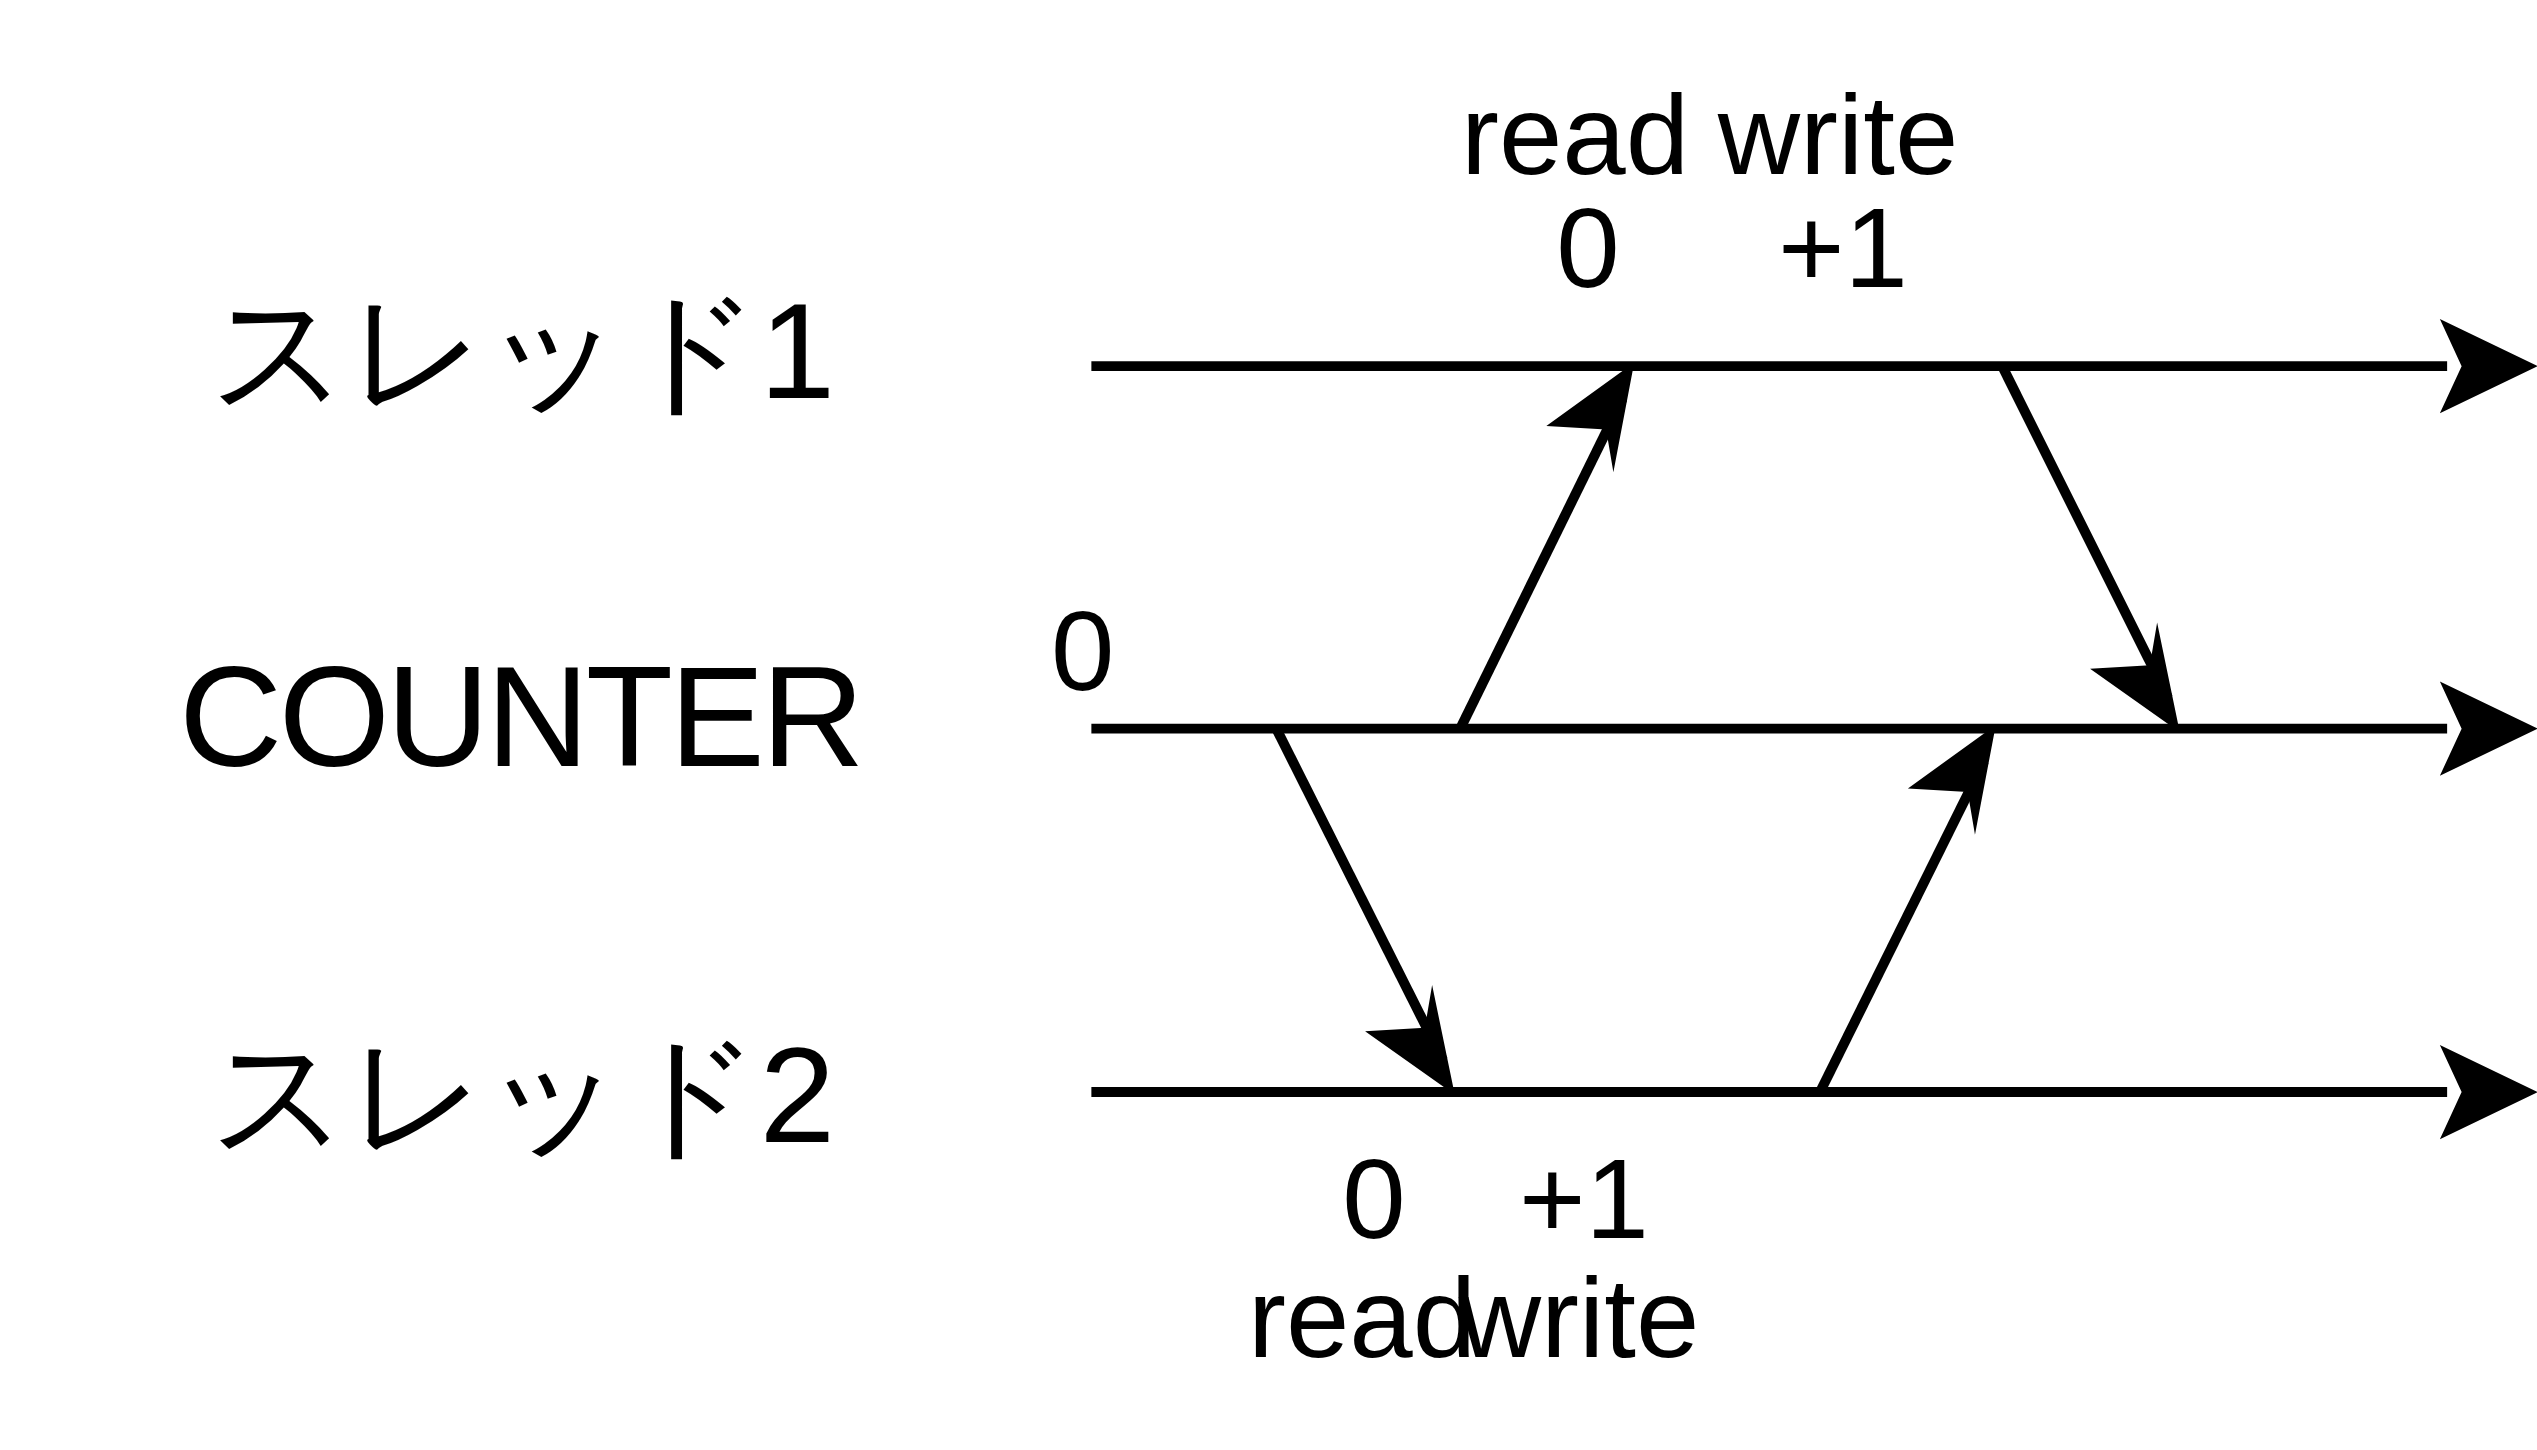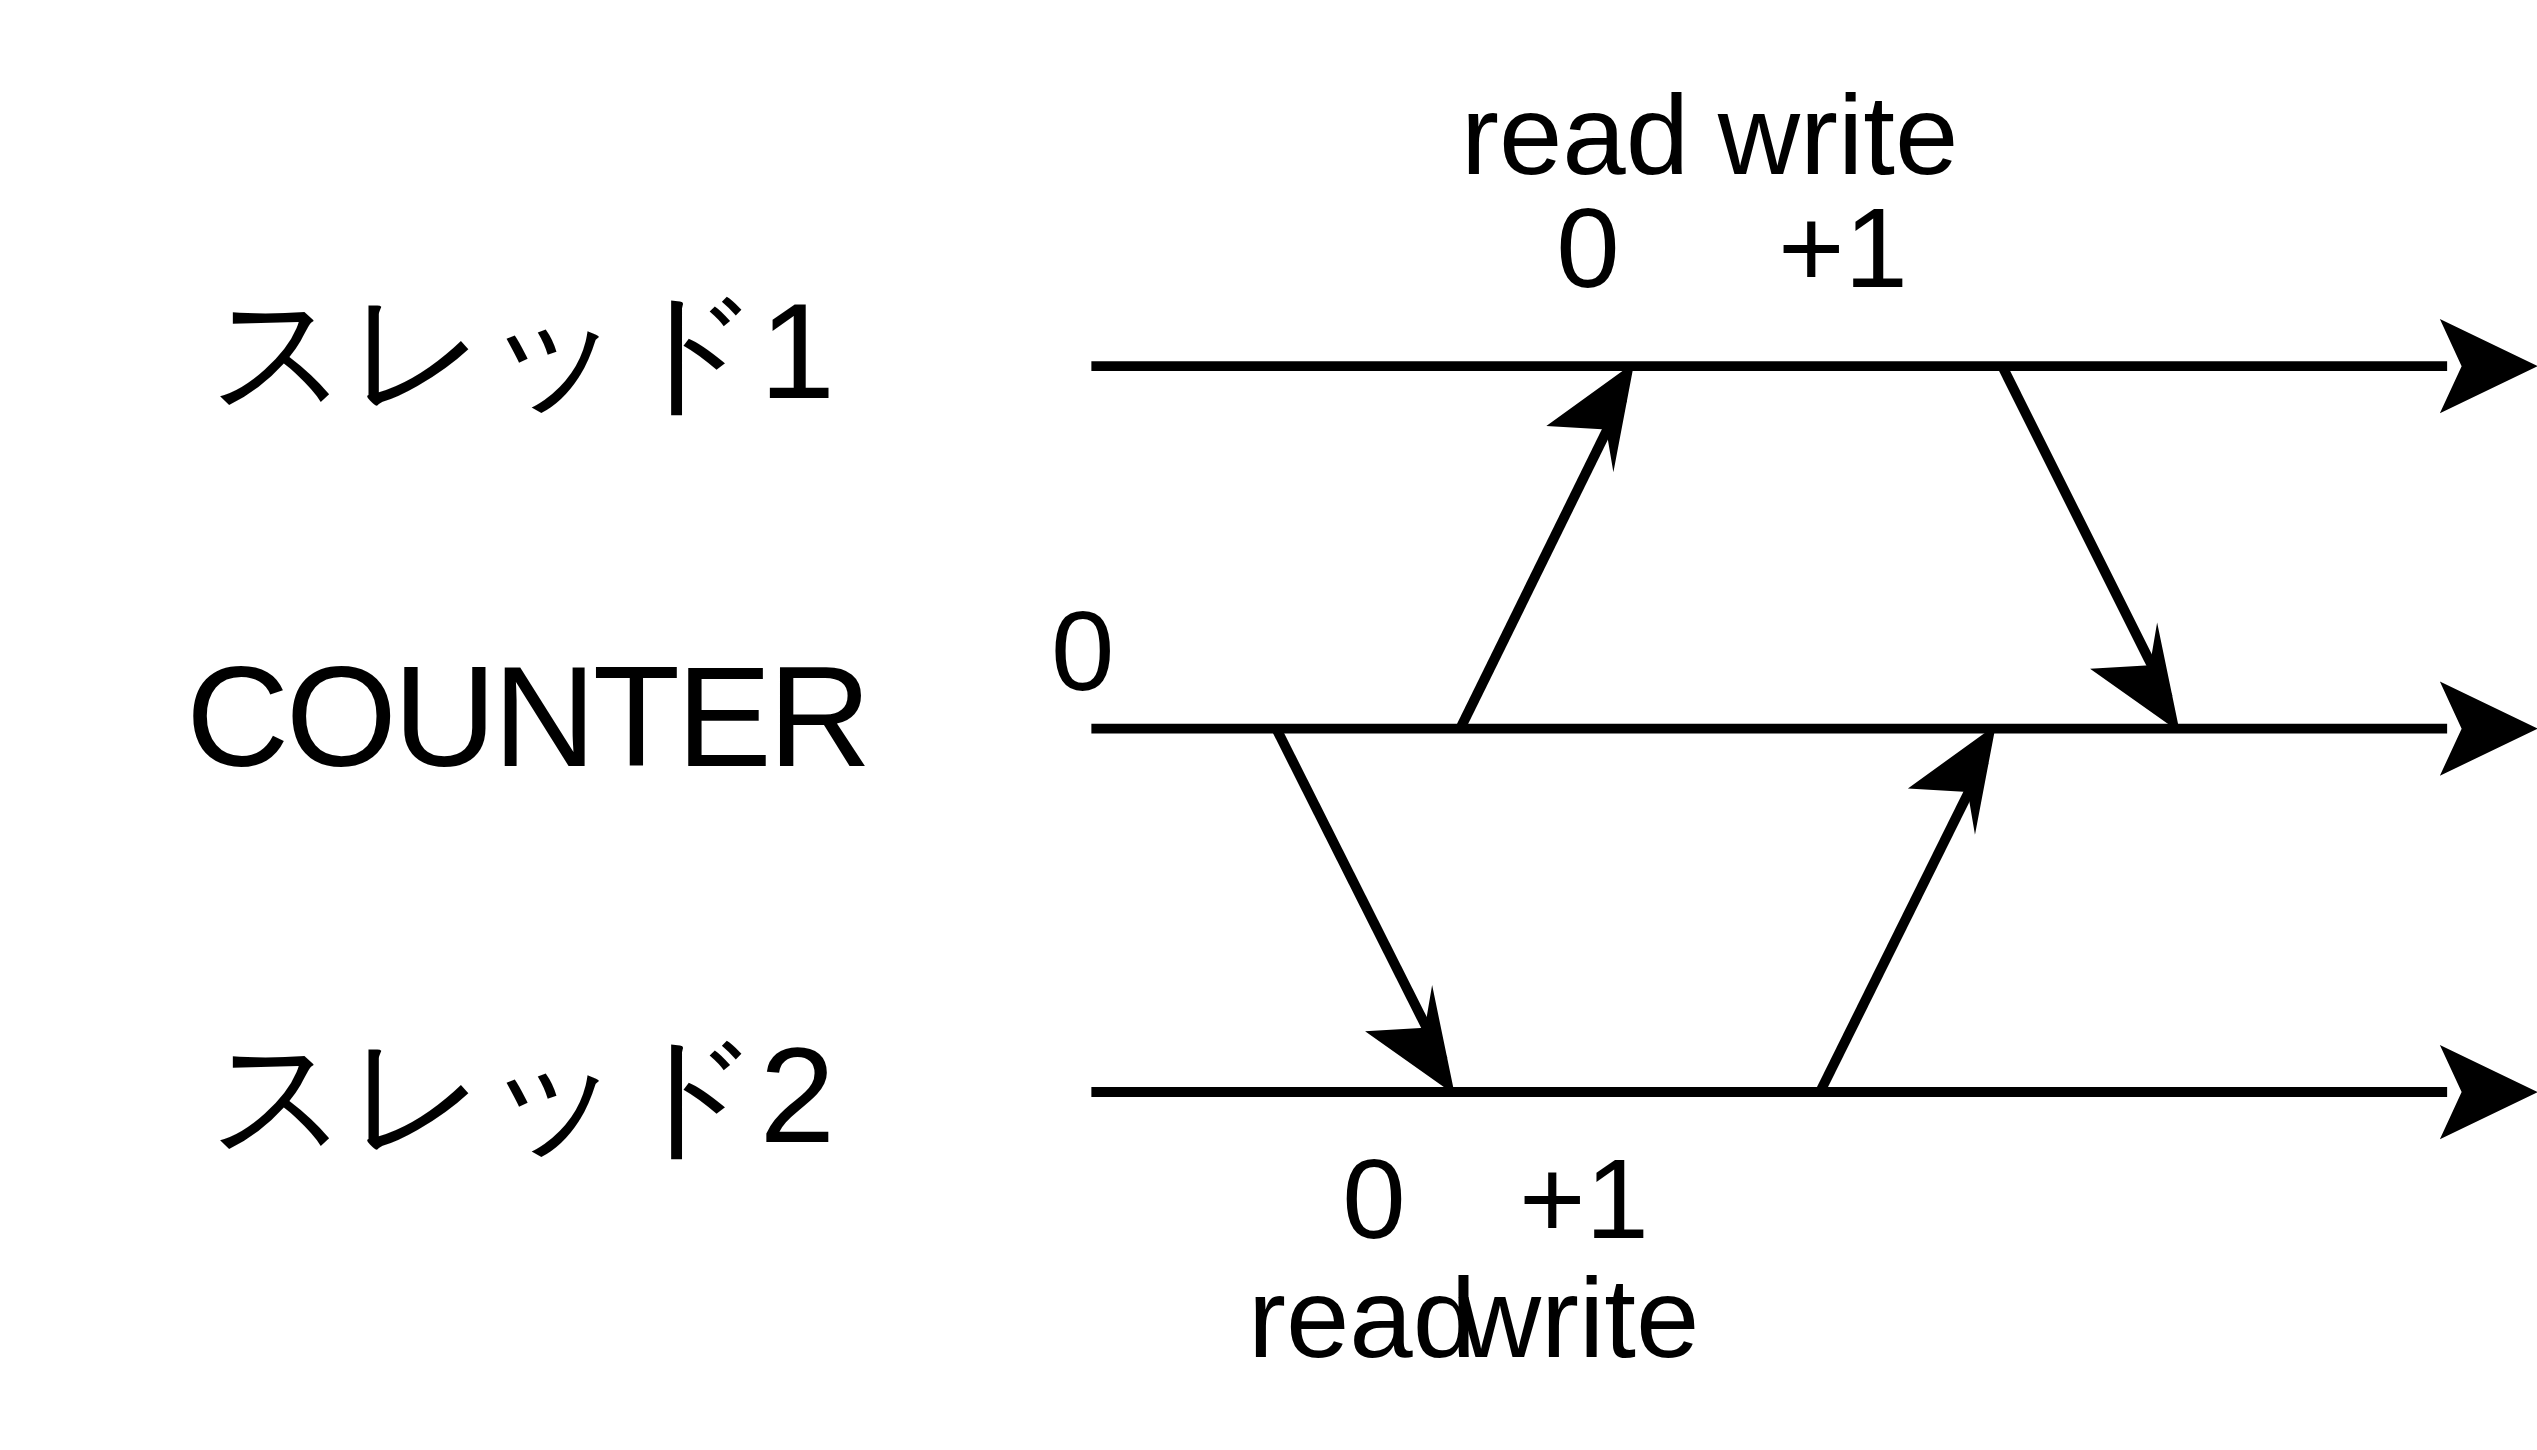"COUNTER" .lane-label-counter { margin-left: 7px -> none }
